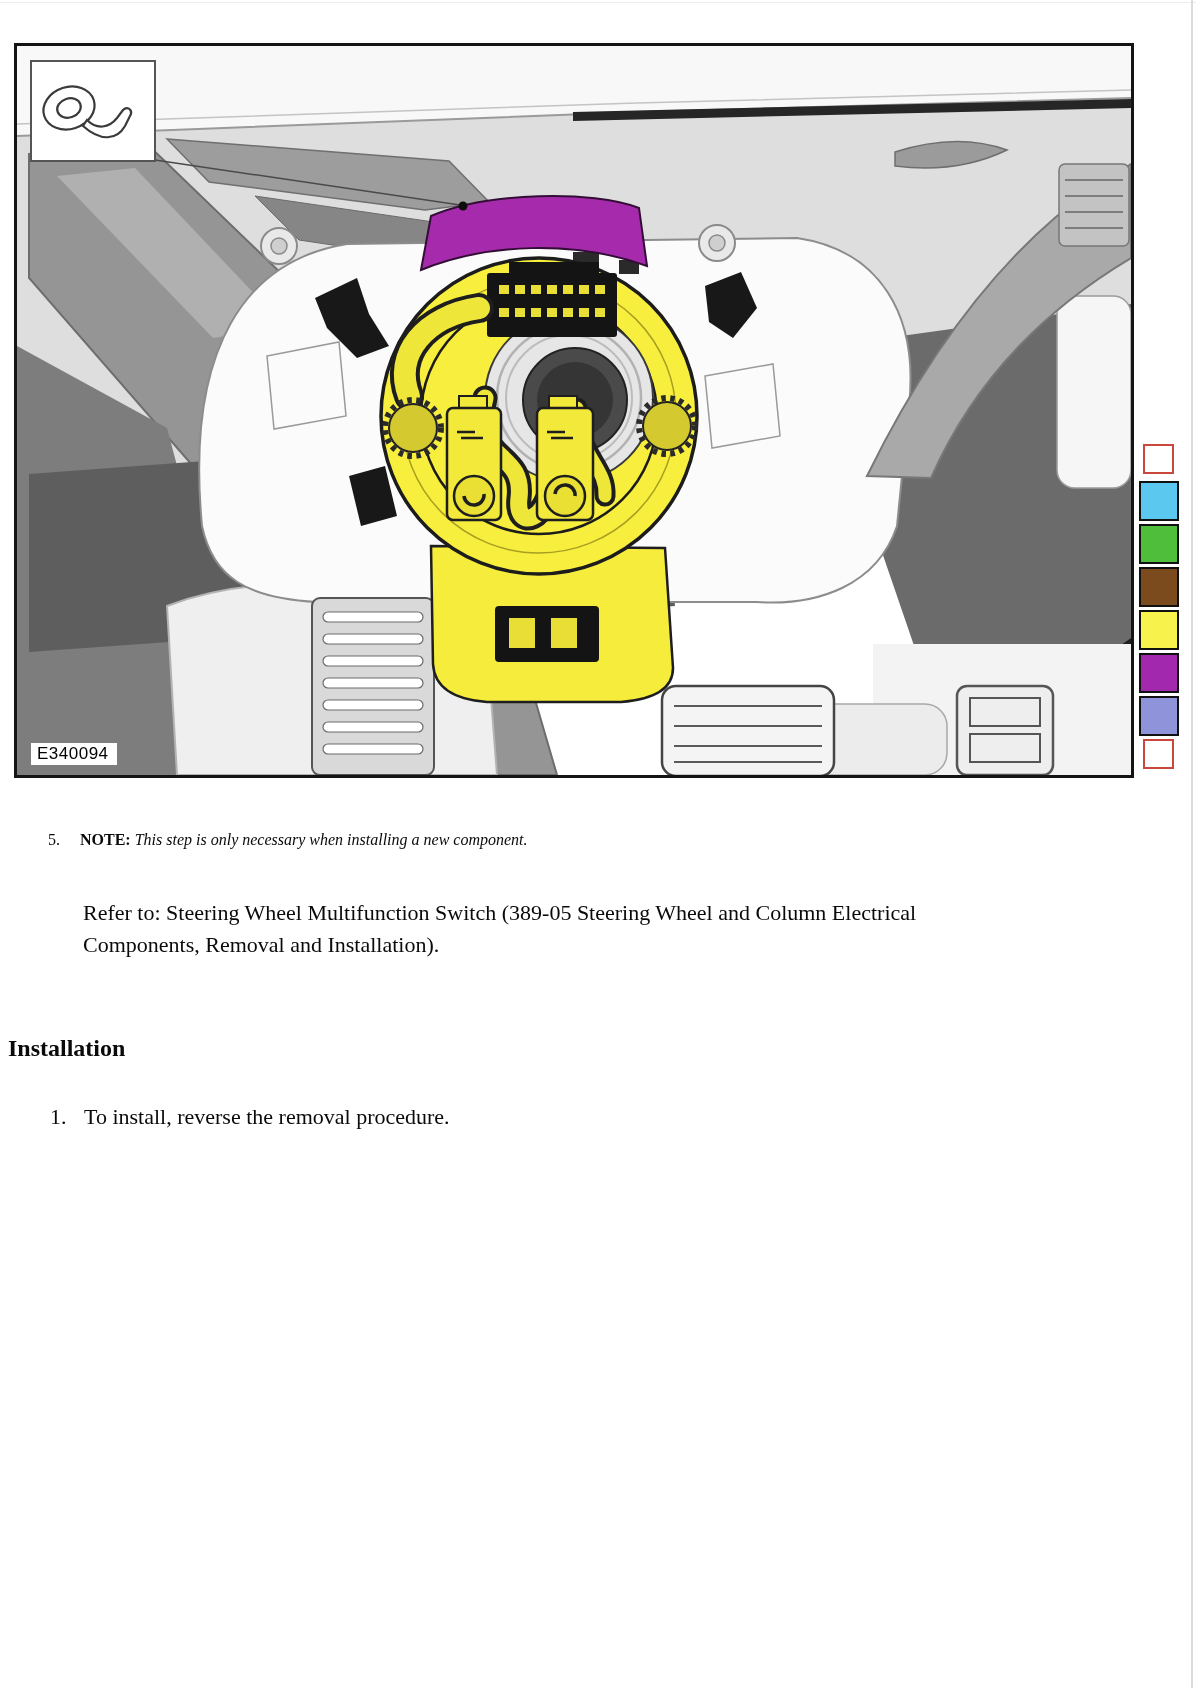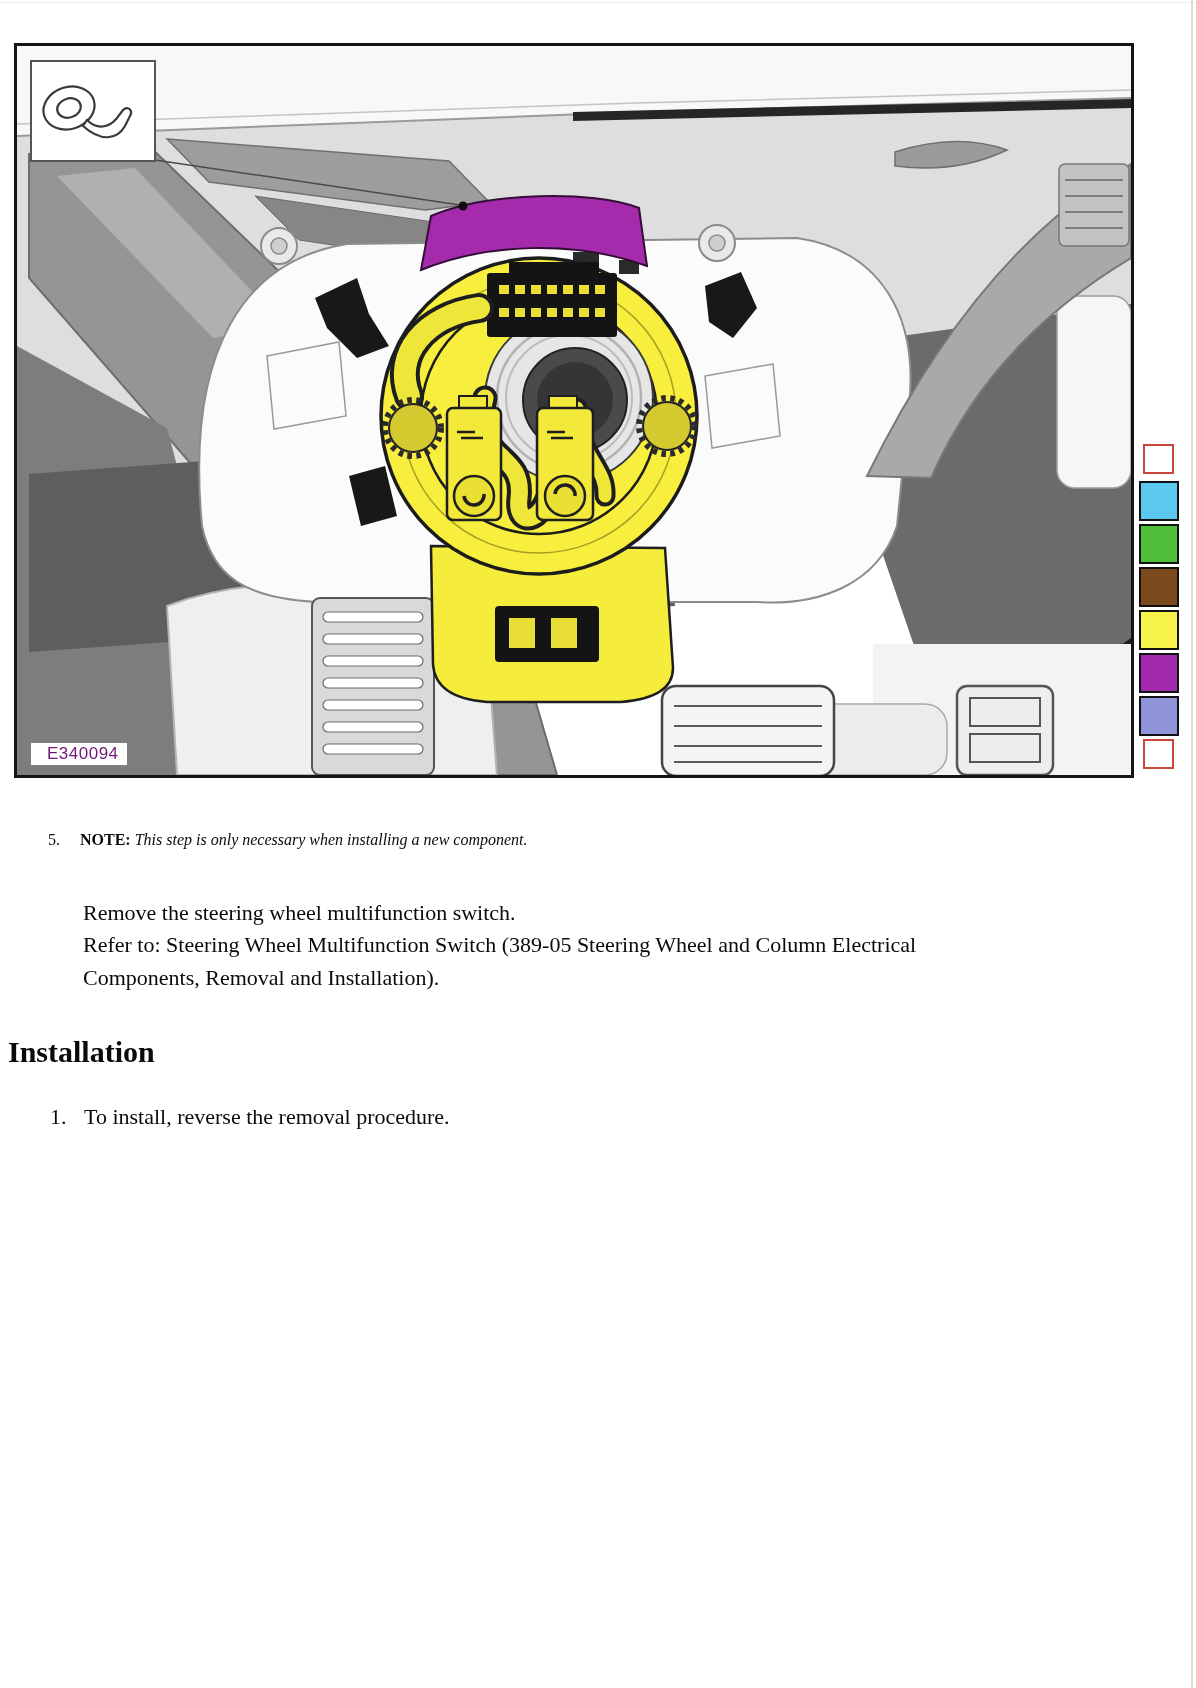"E340094" .figure-code { color: #701a75 -> #000000; padding: 2px 8px 3px 16px -> 2px 8px 3px 6px }
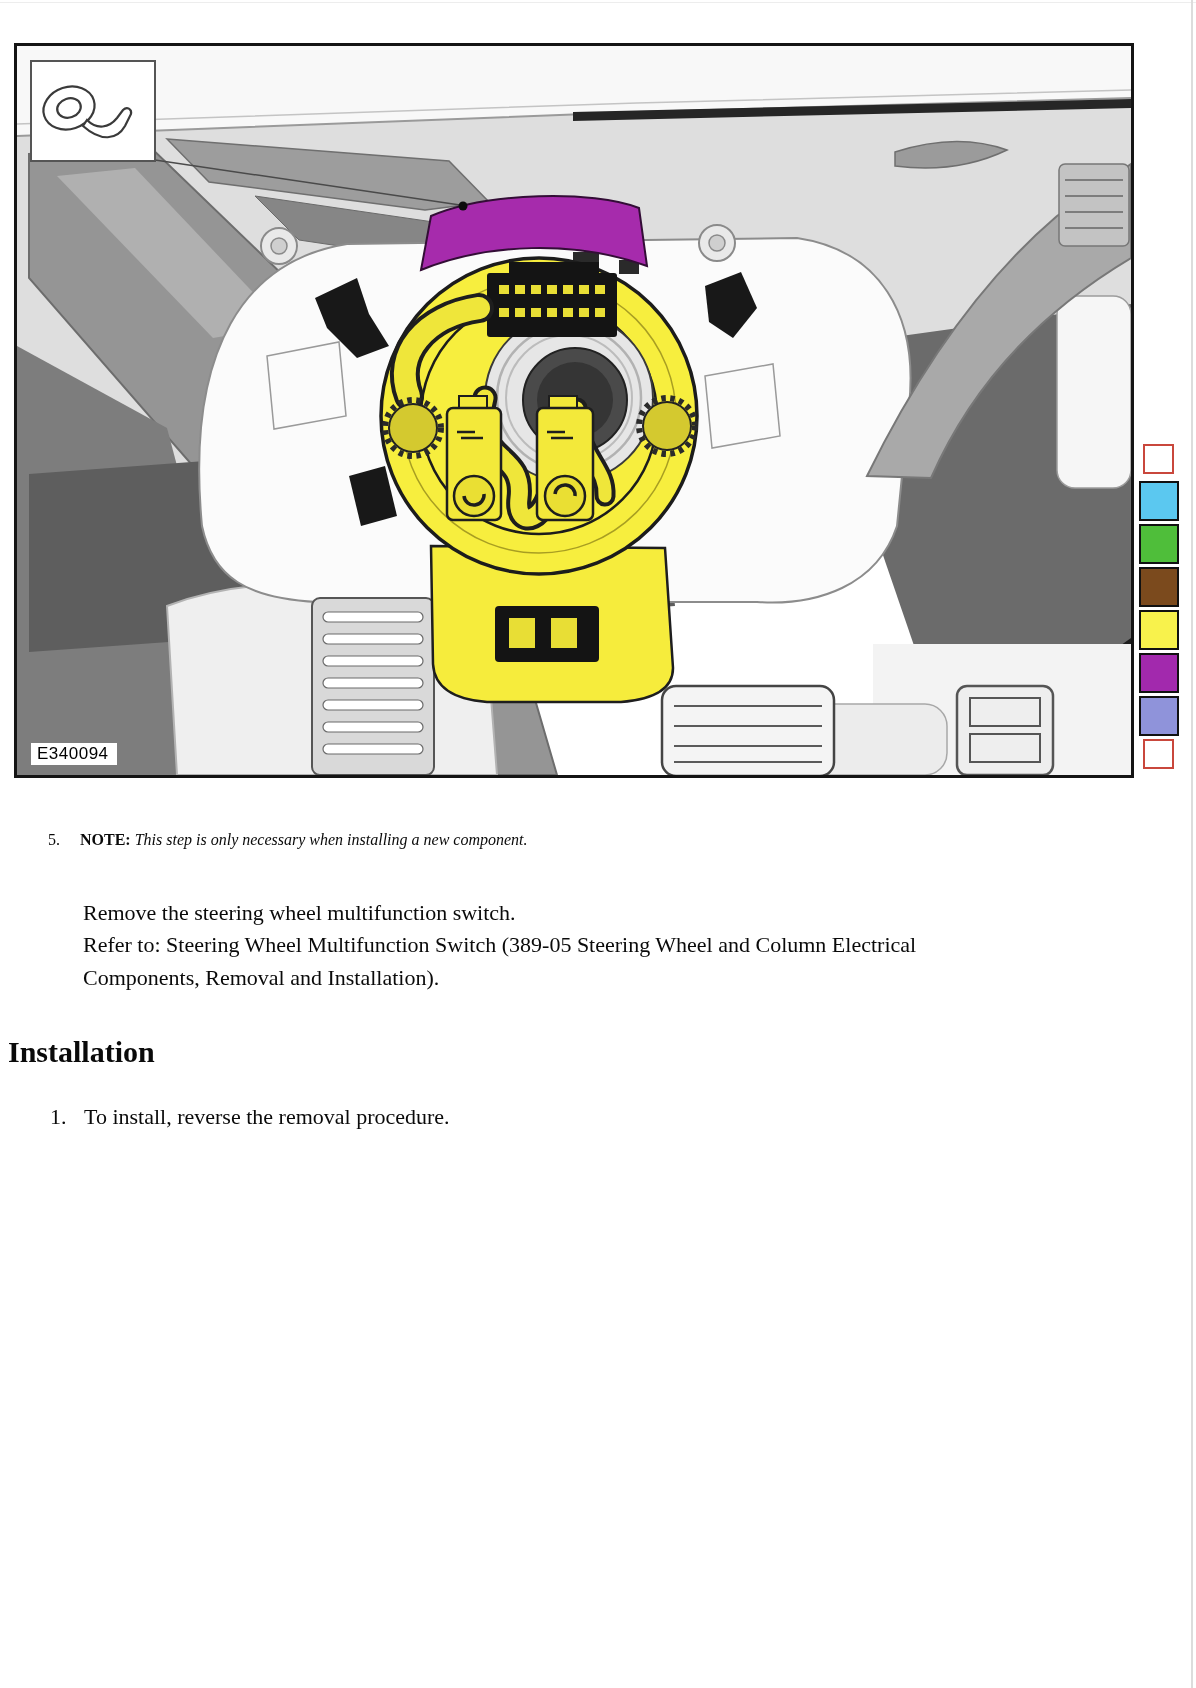"Remove the steering wheel multifunction" div { html: <div>Remove the steering wheel multifunction switch.</div> -> none }
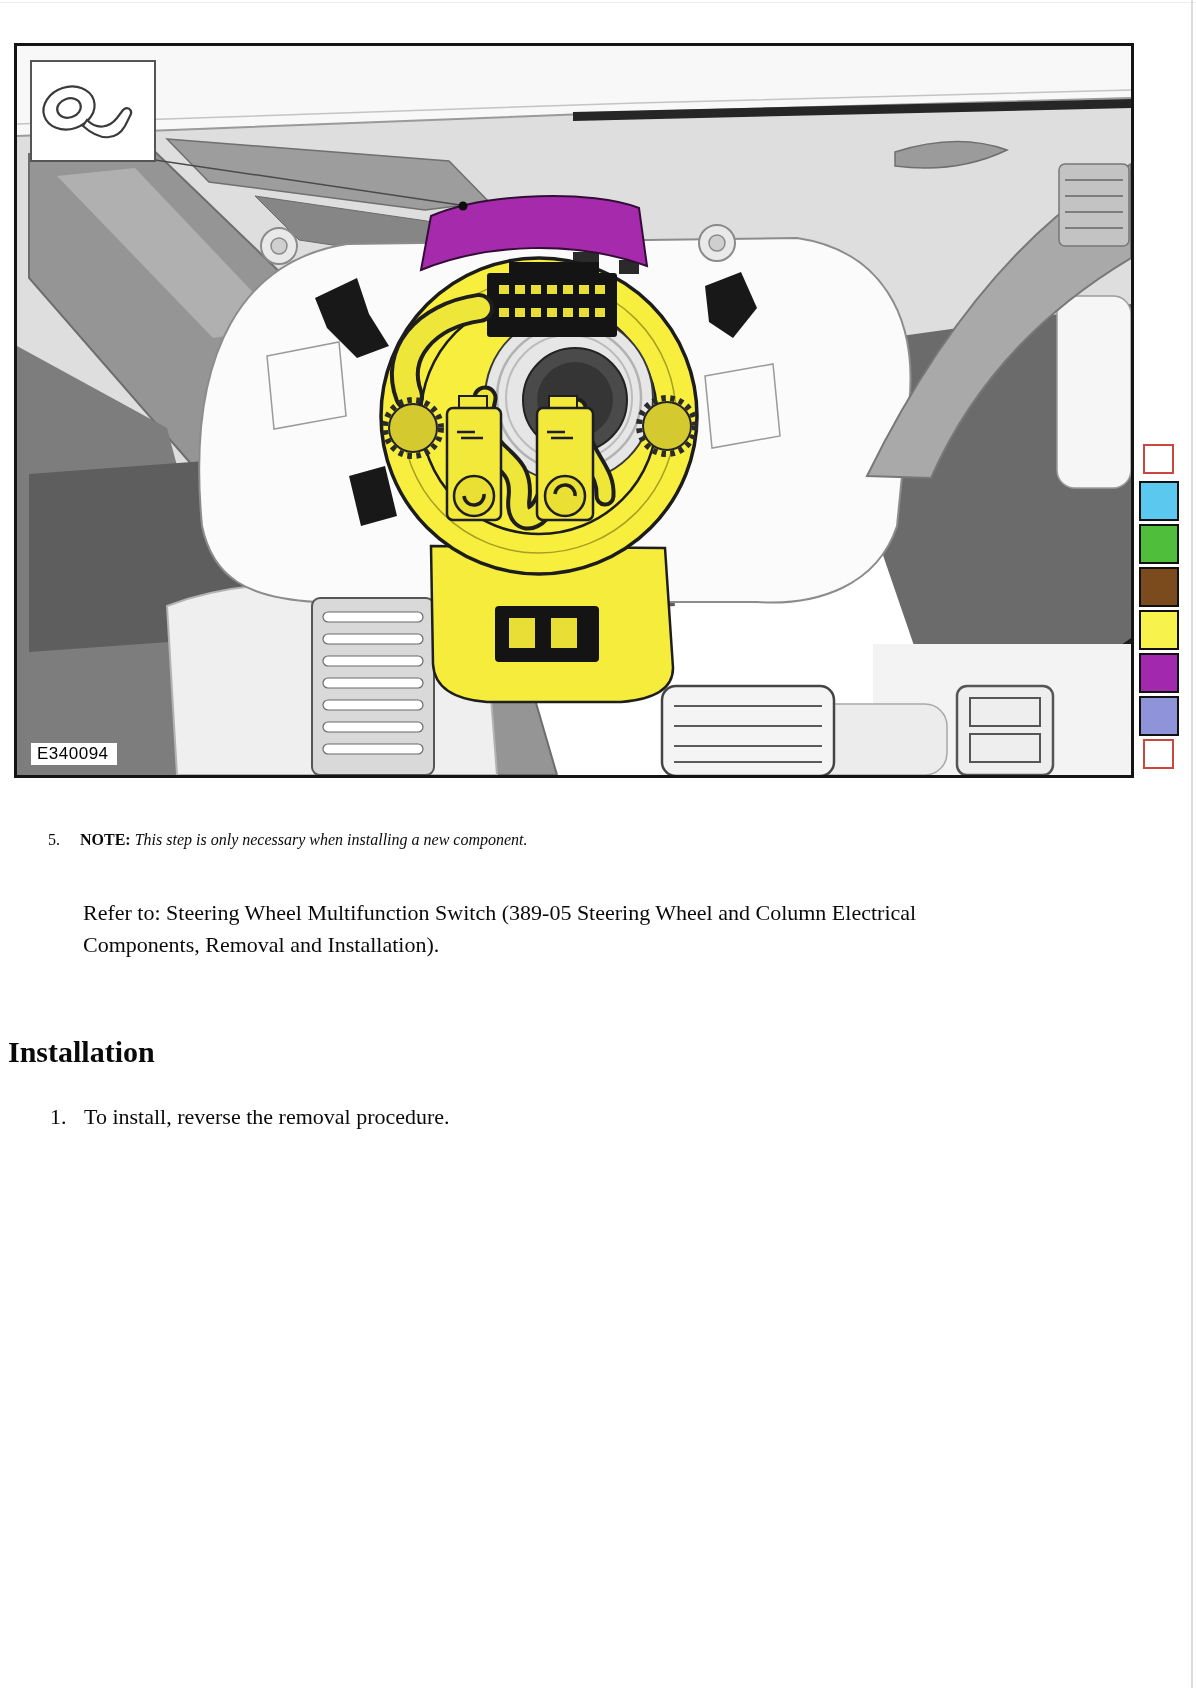"Installation" .install-heading { font-size: 30px -> 24px }
